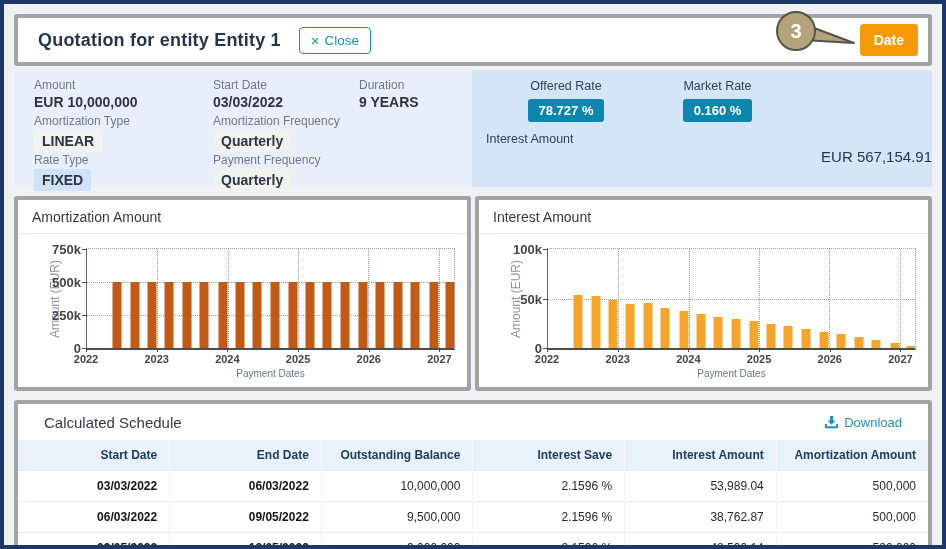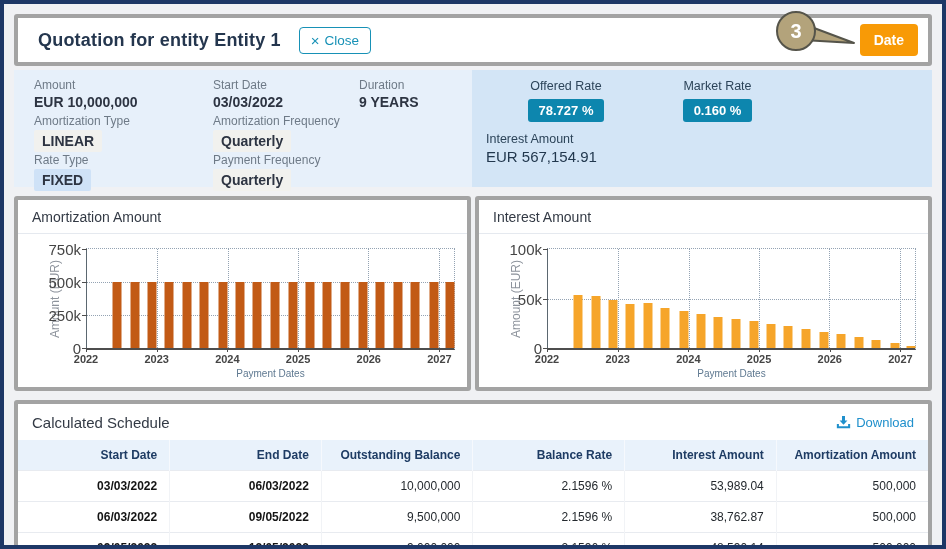"EUR 567,154.91" .val2 { text-align: none -> right }
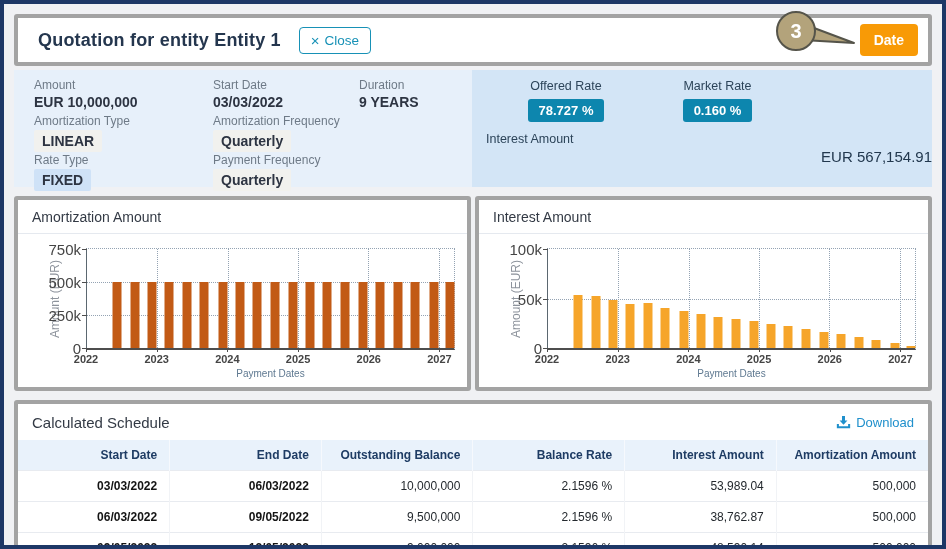"750k" .ytick-label { font-size: 15px -> 13px; font-weight: normal -> bold }
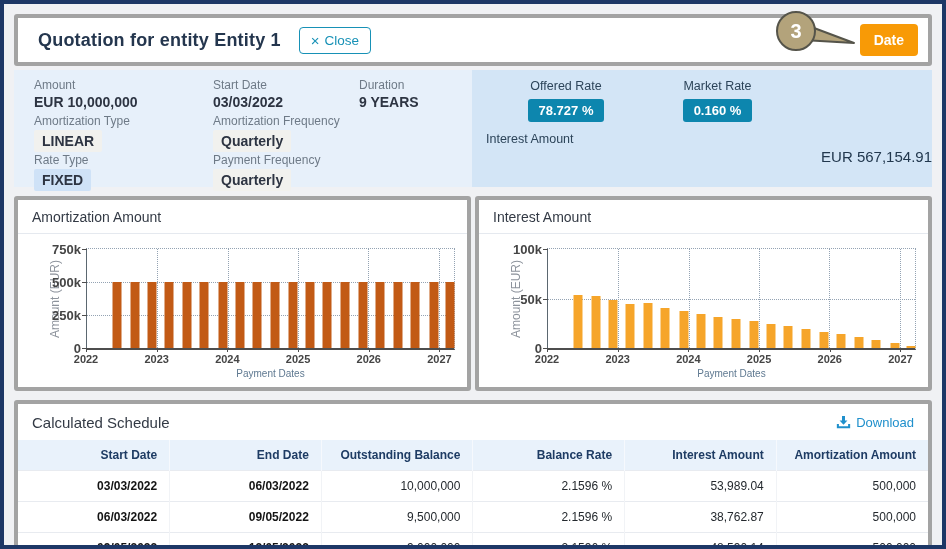"Calculated Schedule" .table-top { padding: 10px 14px 9px -> 10px 26px 9px }
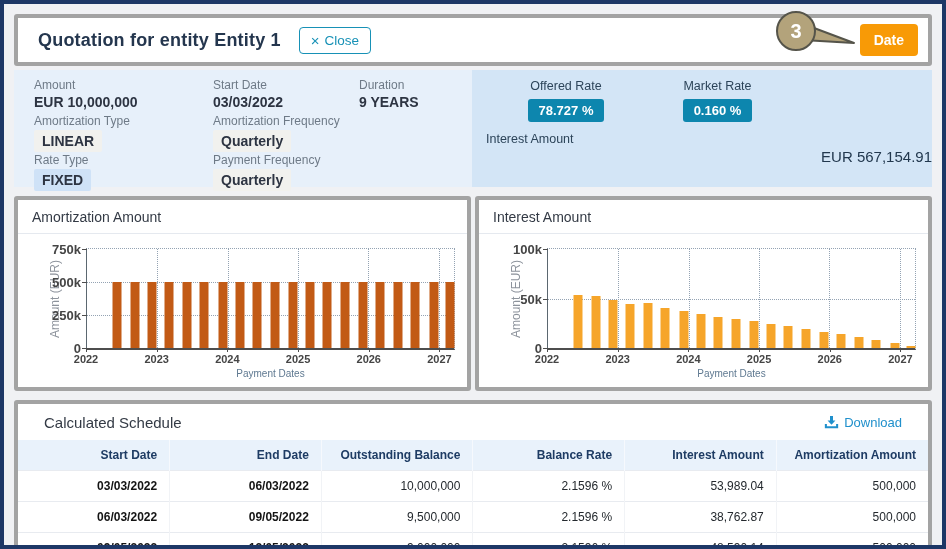"Balance Rate" th { text: Balance Rate -> Interest Save }
